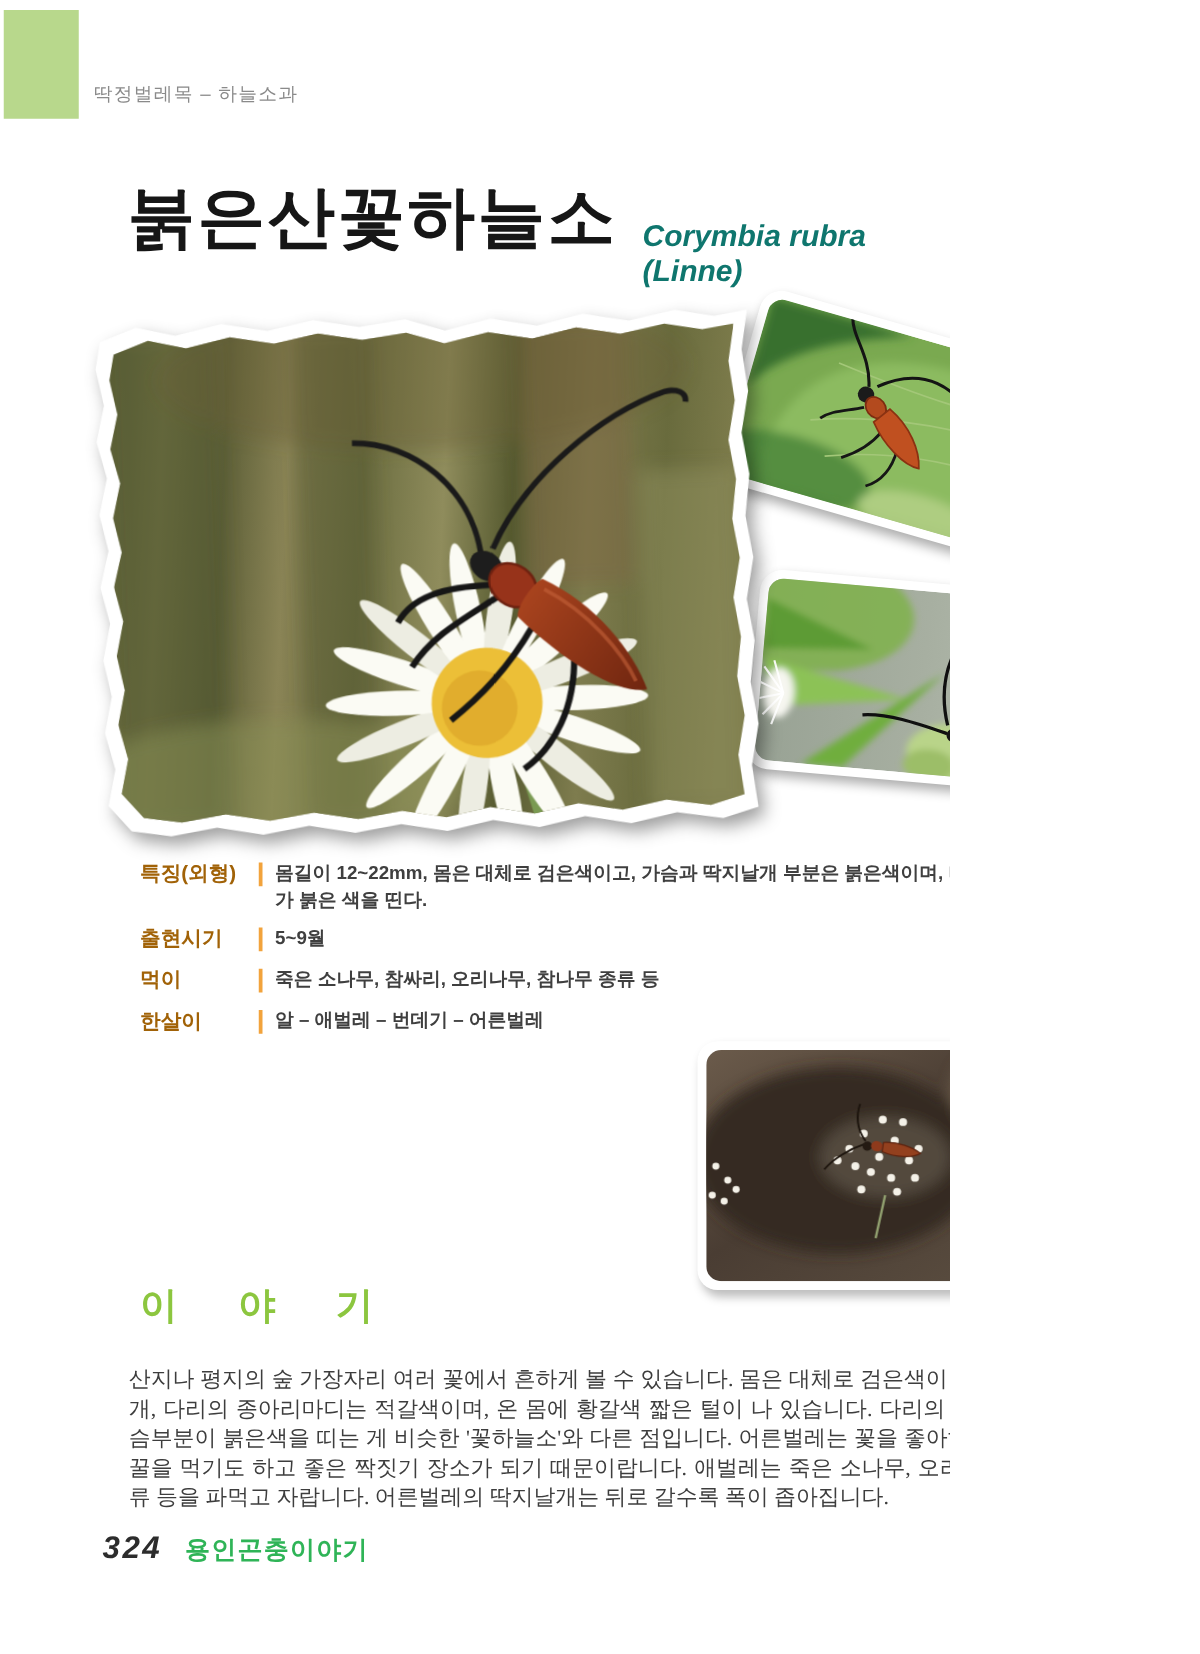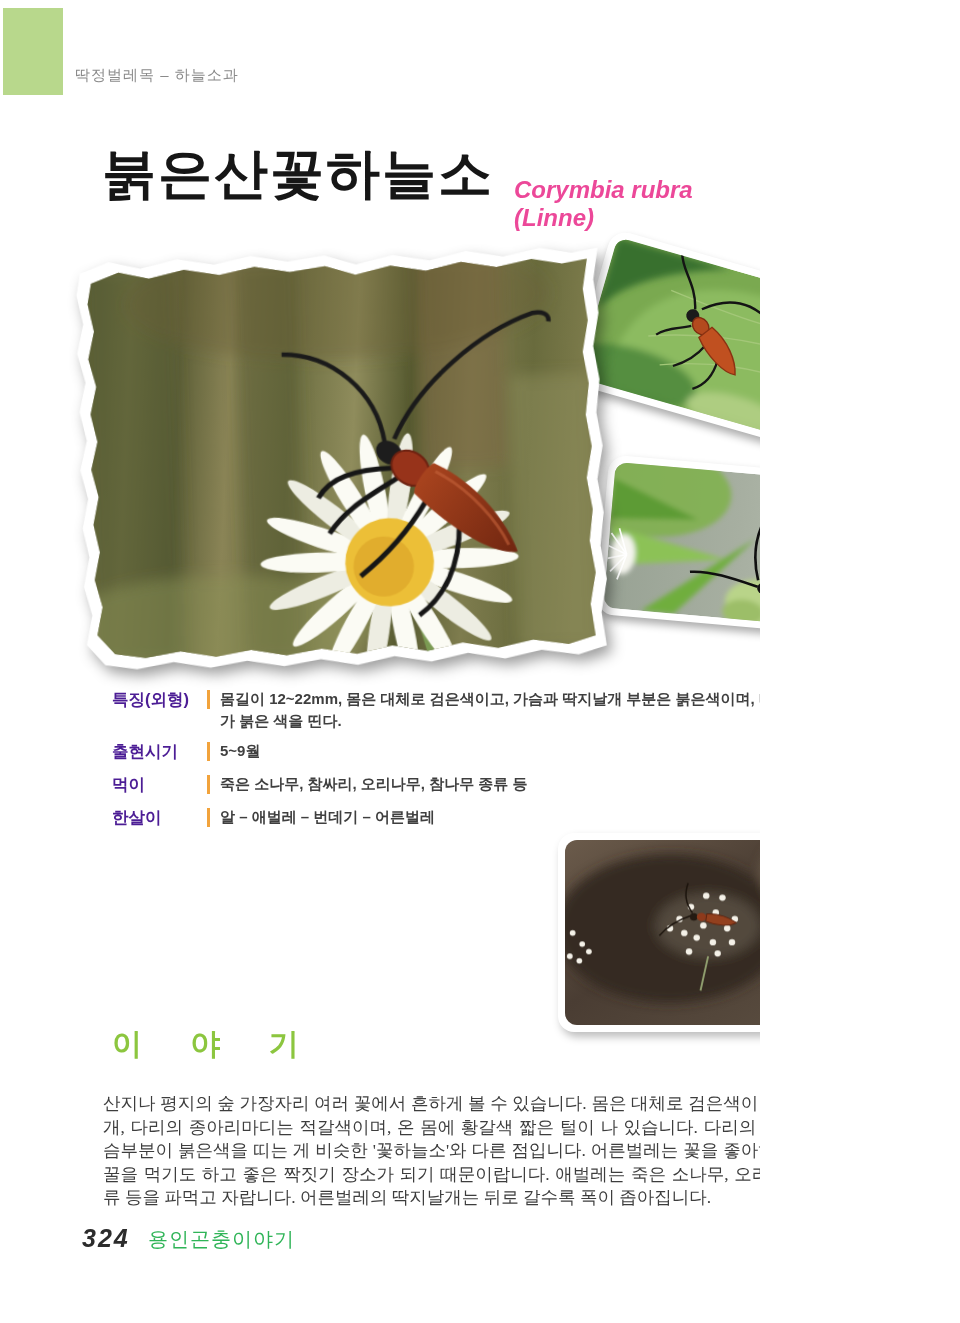"Corymbia rubra (Linne)" .sci-name { color: #ec4899 -> #0f766e }
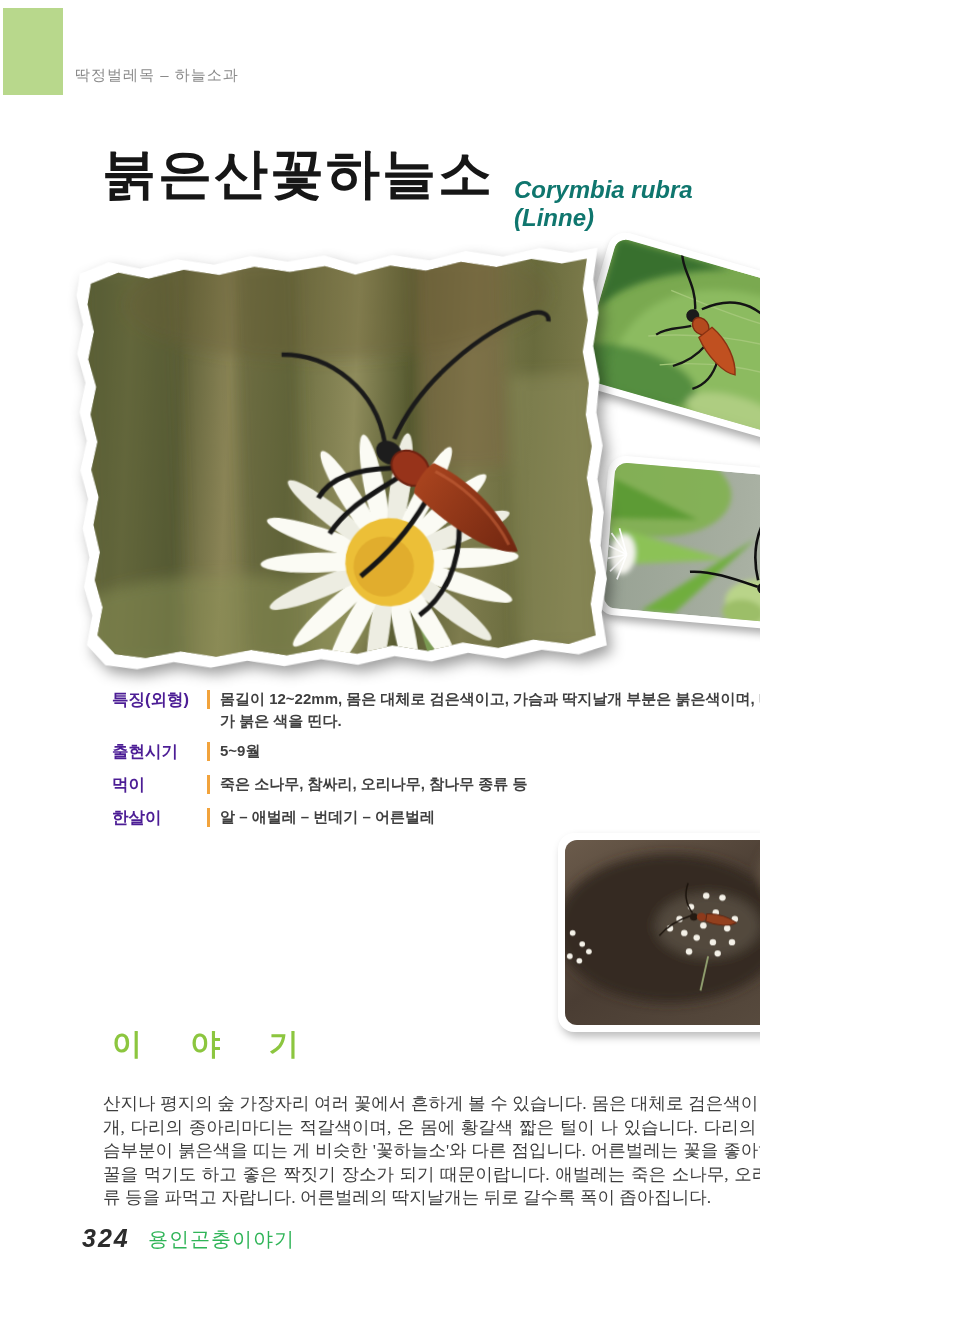"특징(외형)" .spec-label { color: #4c1d95 -> #a16207 }
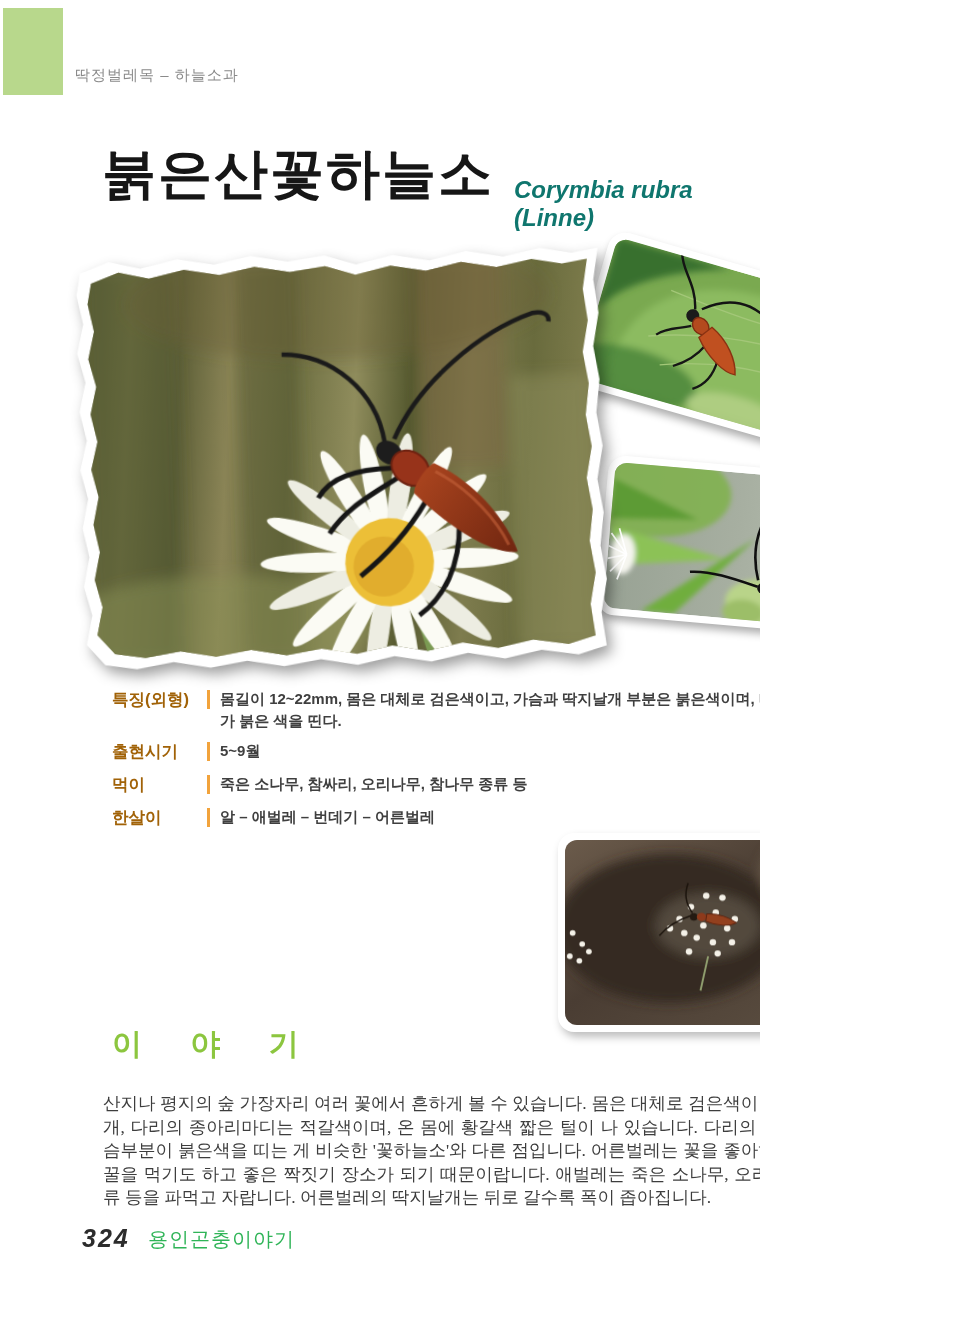"용인곤충이야기" .footer-logo { font-weight: normal -> bold }
